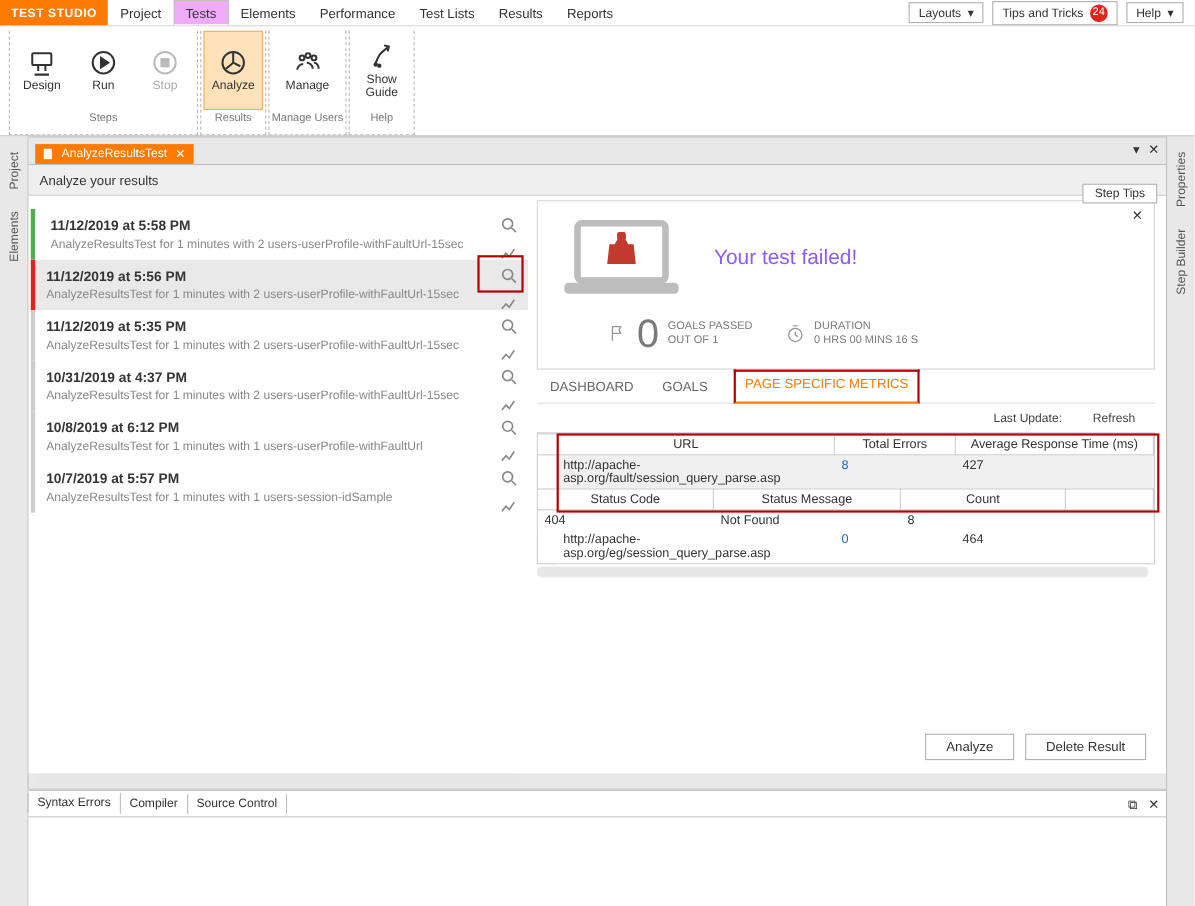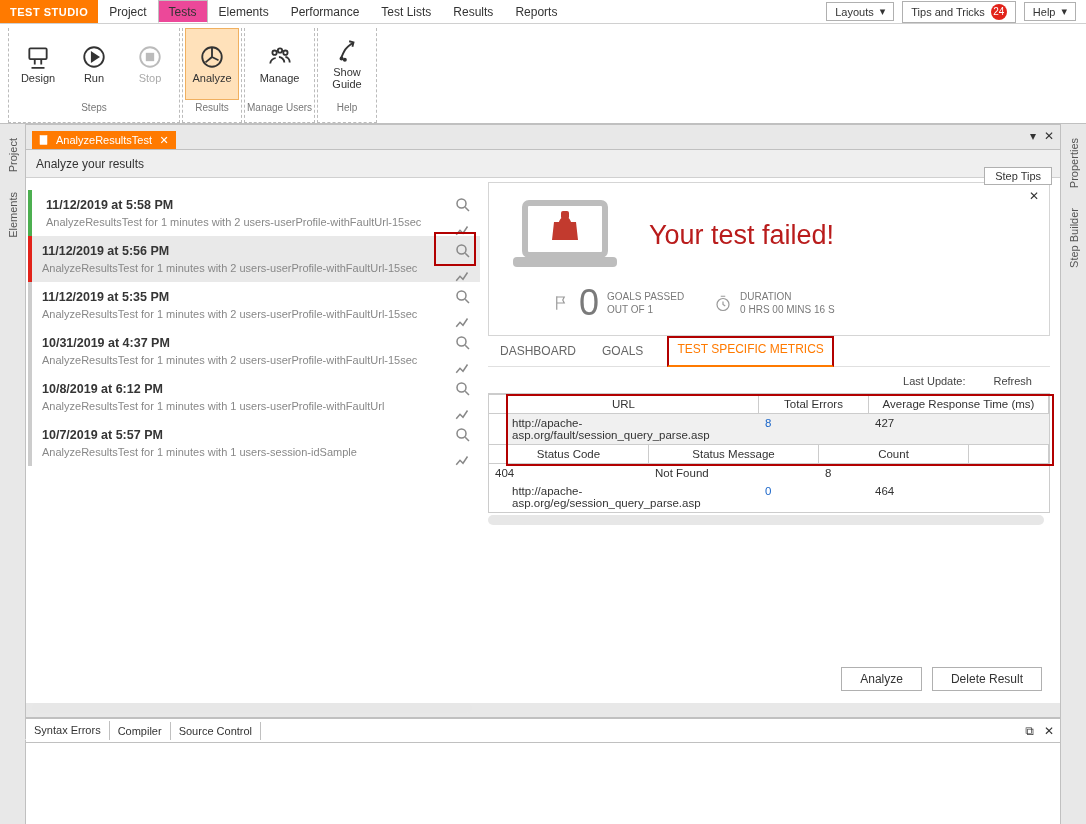"Tests" .menu-item.active { background: #ec4899 -> #f0abfc }
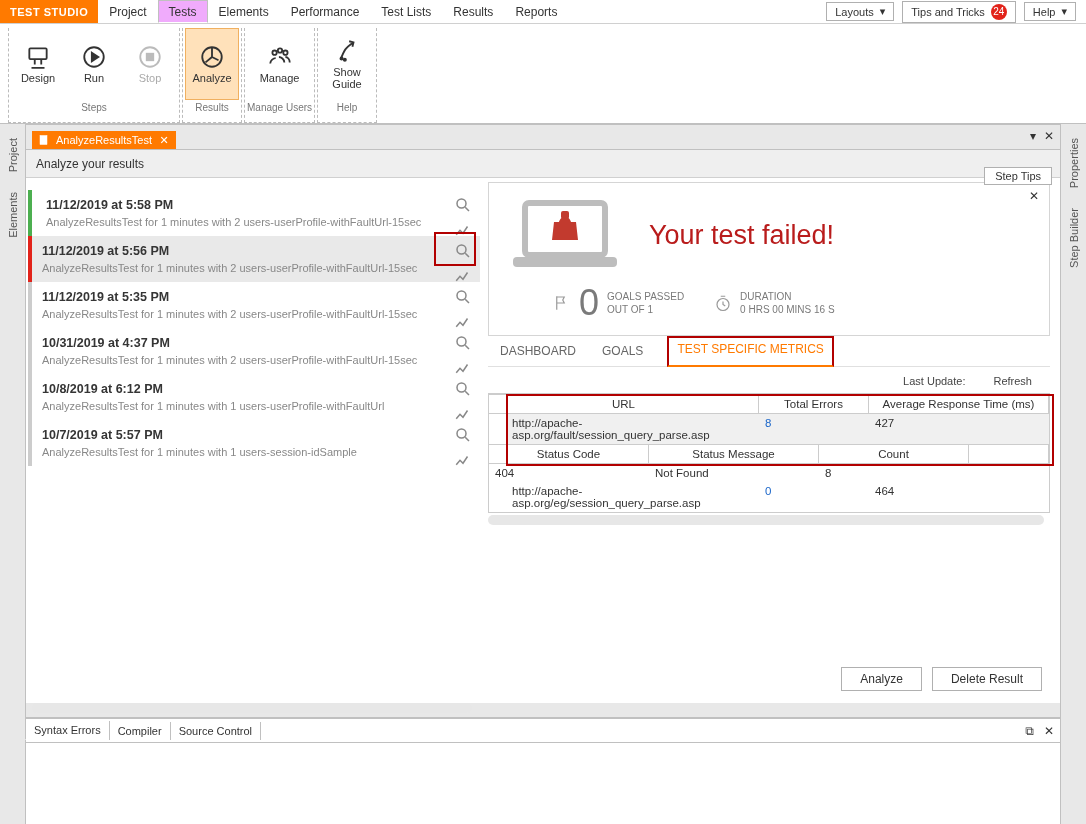"Your test failed!" .status-title { color: #b91c1c -> #8b5cf6; font-size: 27px -> 19px }
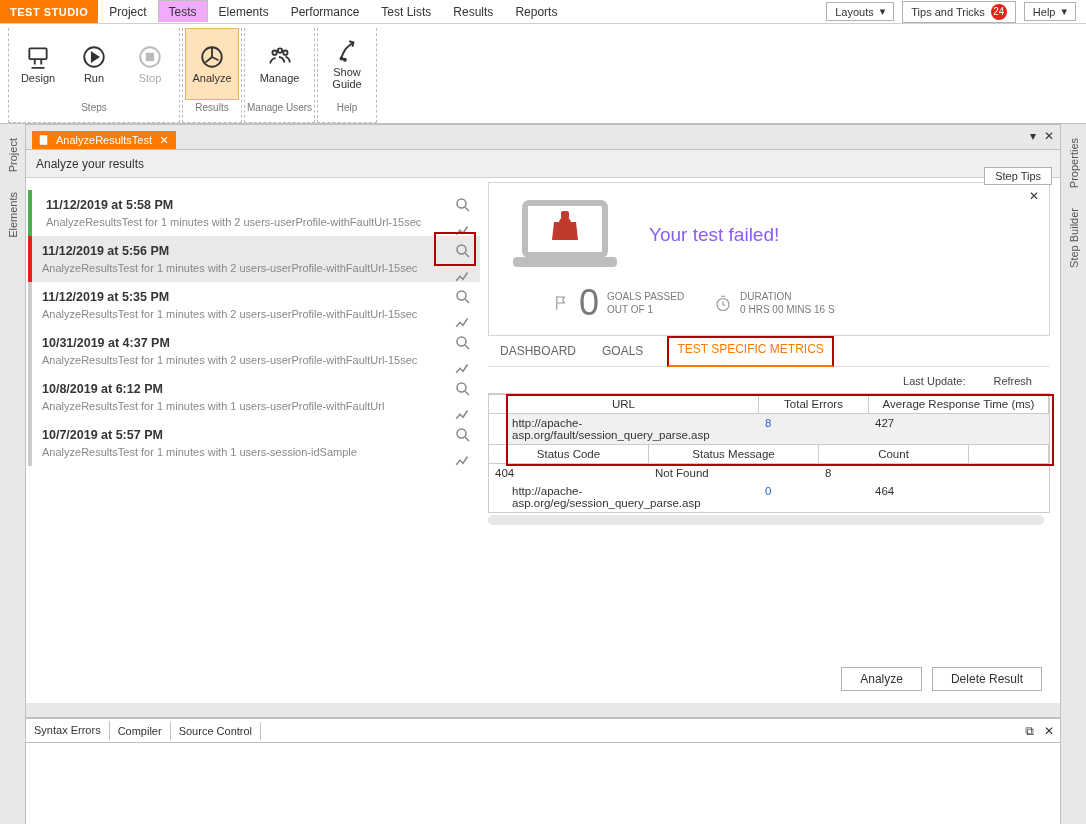"TEST SPECIFIC METRICS" div.tab2 { text: TEST -> PAGE }
